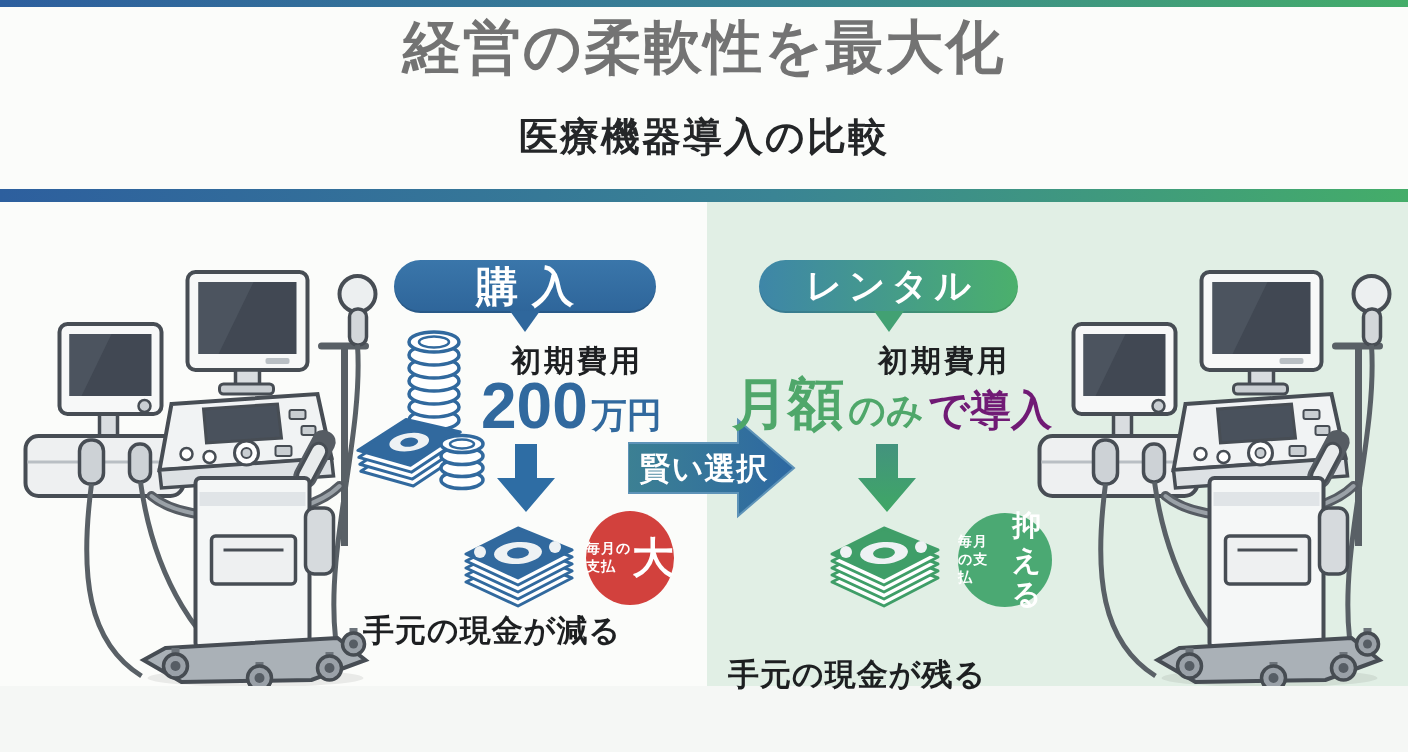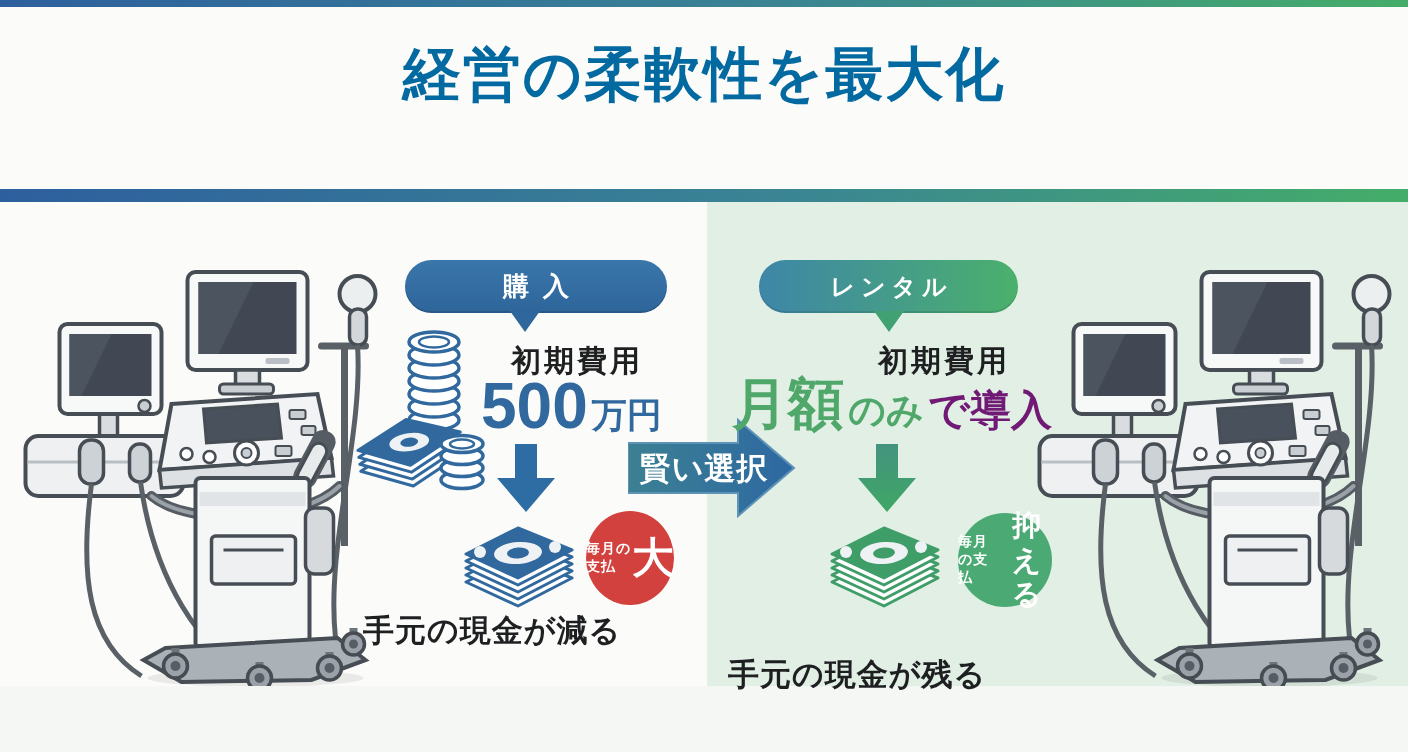"経営の柔軟性を最大化" .page-title { color: #0369a1 -> #737373; top: 36px -> 9px }
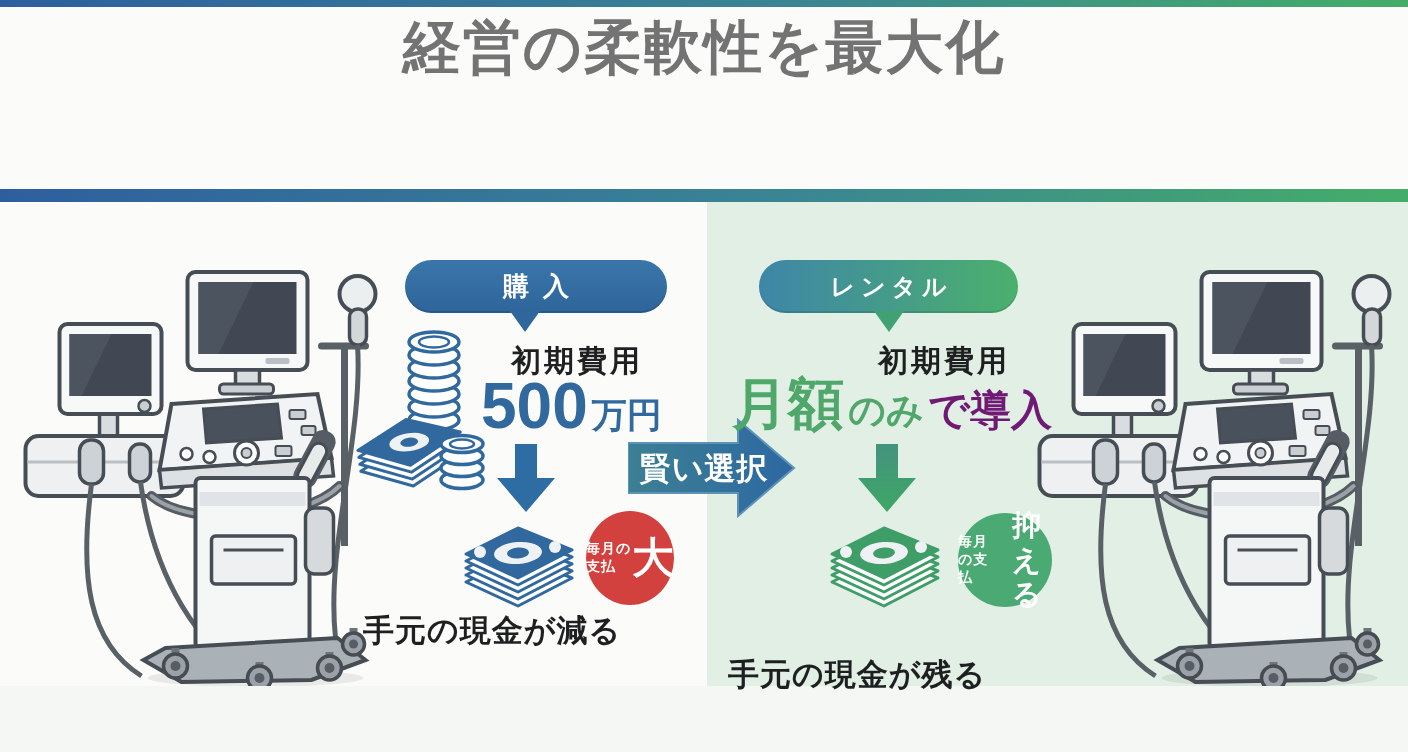"医療機器導入の比較" div.abs { html: none -> <div>医療機器導入の比較</div> }
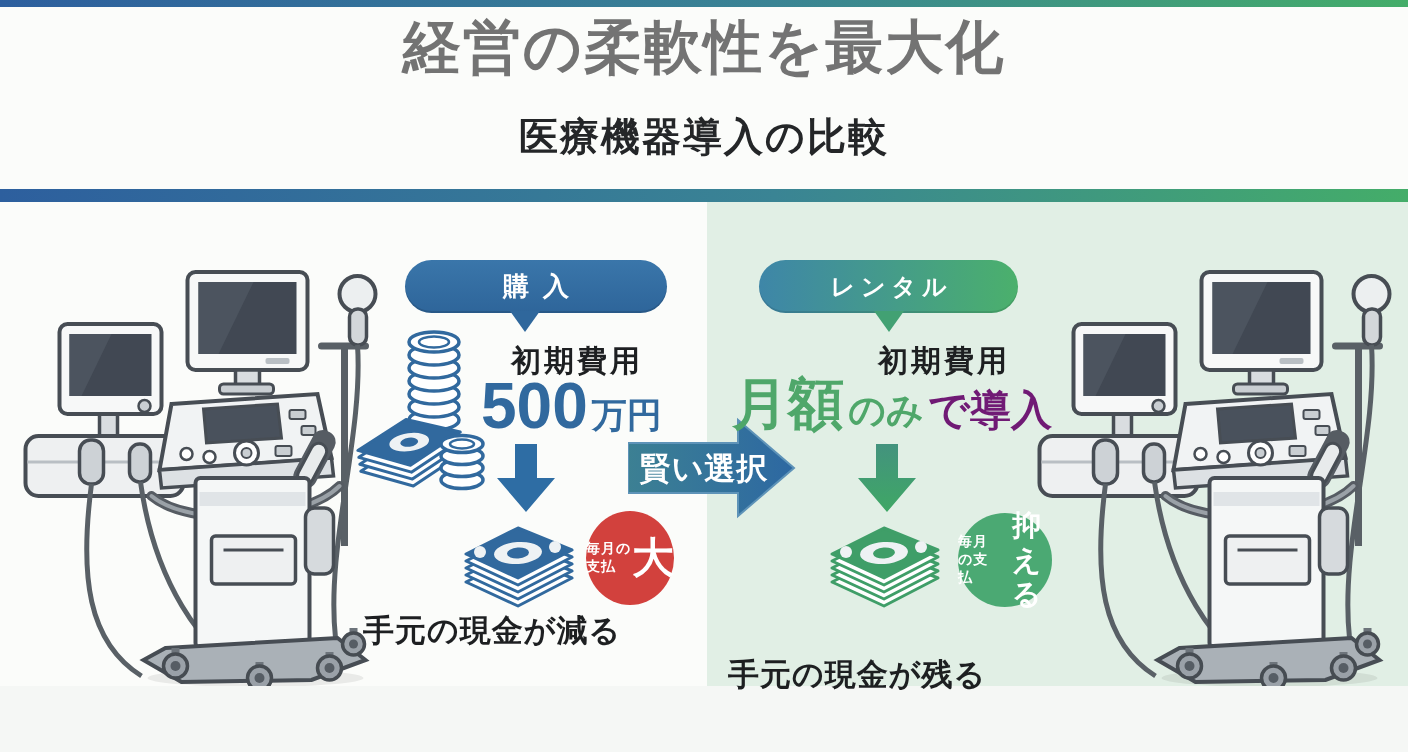"購入" .badge.purchase { font-size: 26px -> 42px; left: 405px -> 394px }
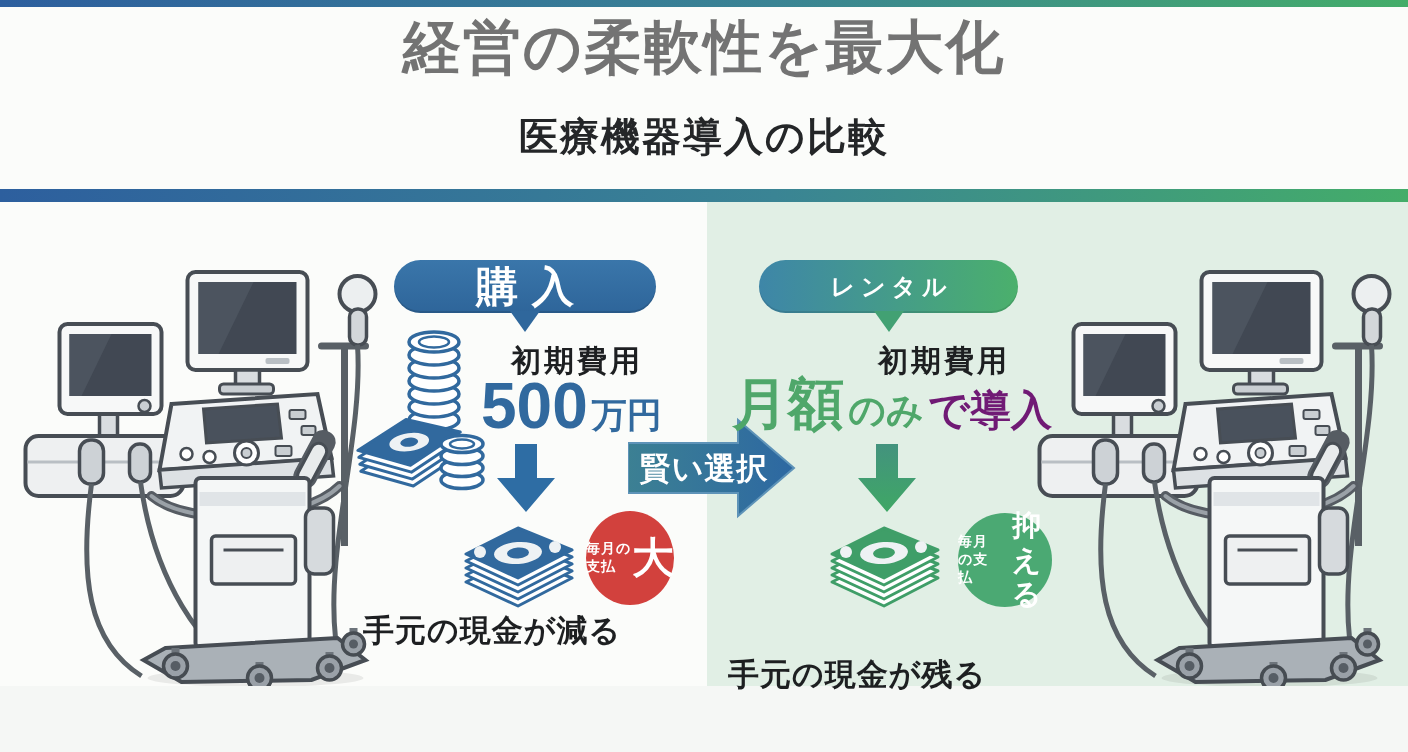"レンタル" .badge.rental { font-size: 24px -> 36px }
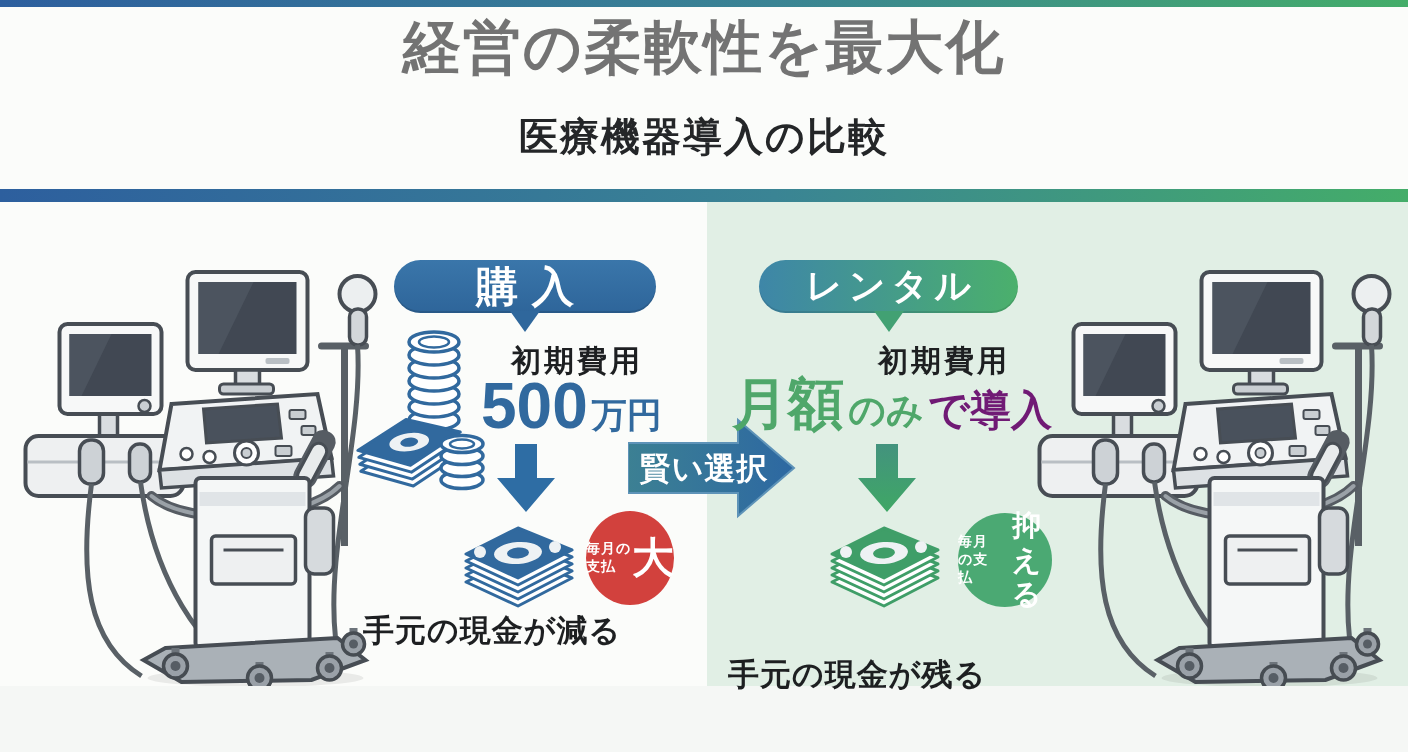"500" span.cost-big-blue { text: 500 -> 200 }
